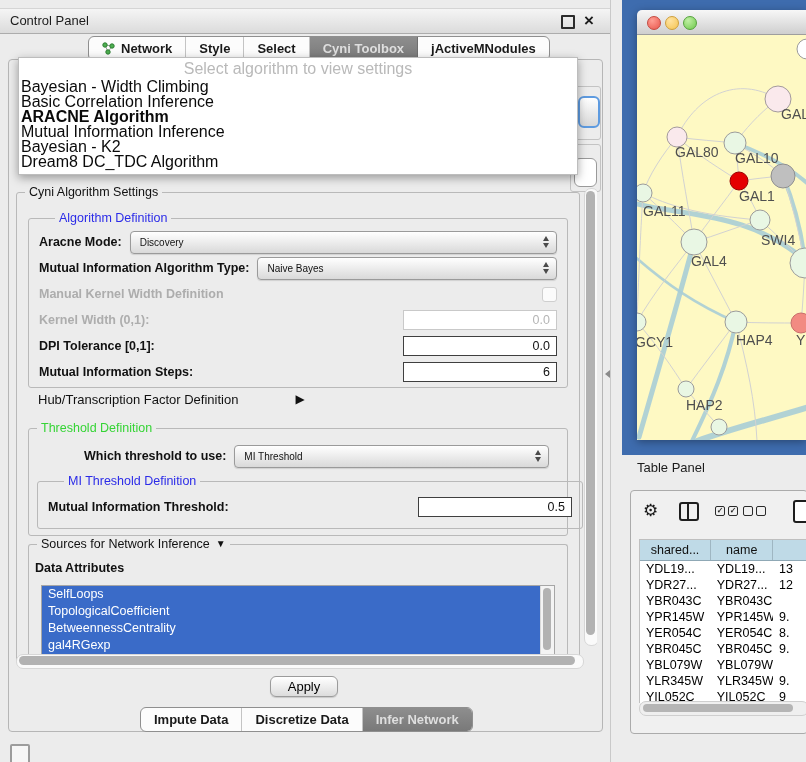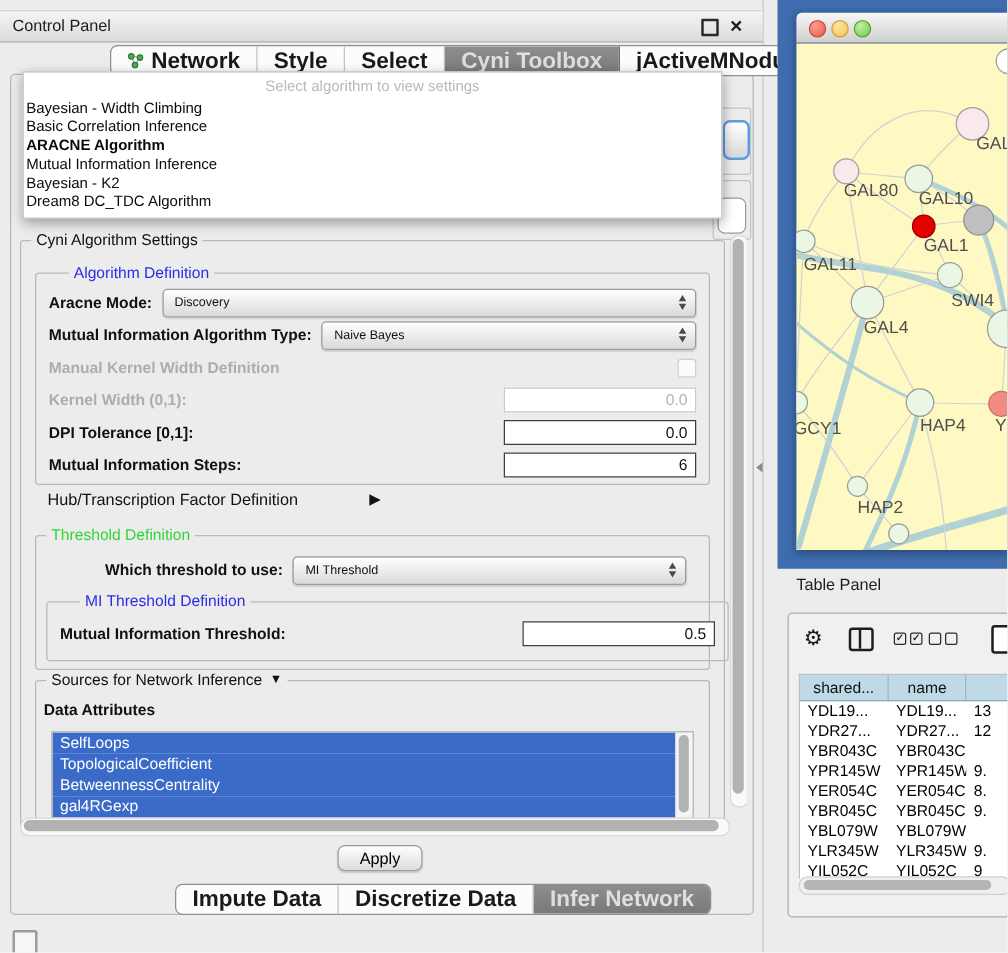"Network" .tabstrip { font-size: 18px -> 13px }
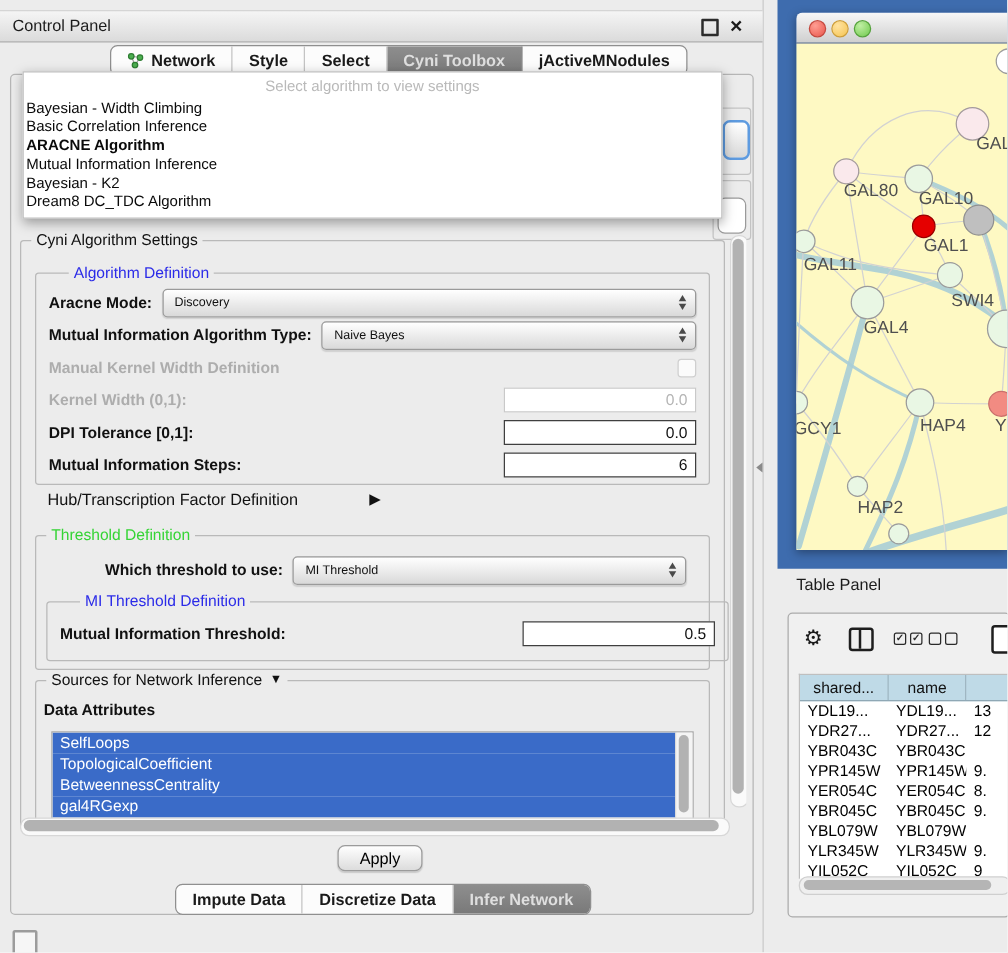"Select algorithm to view settings" .popup { font-size: 12px -> 16px }
